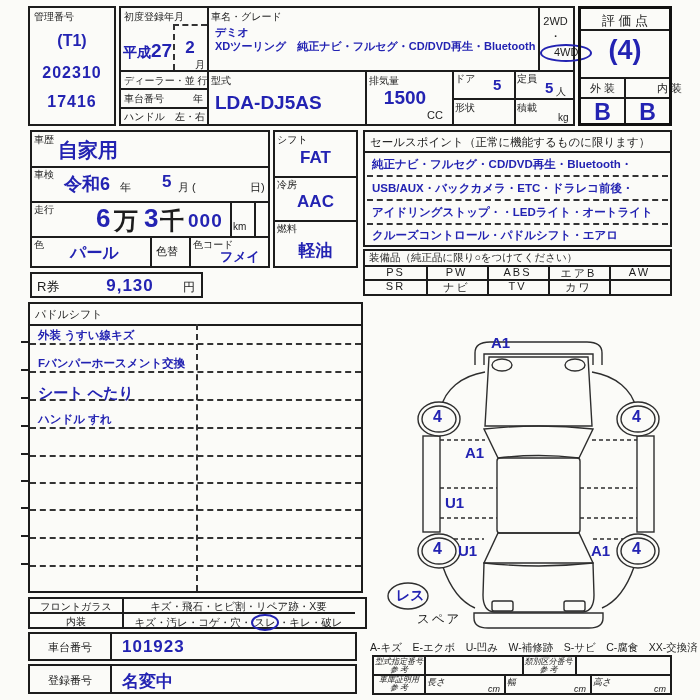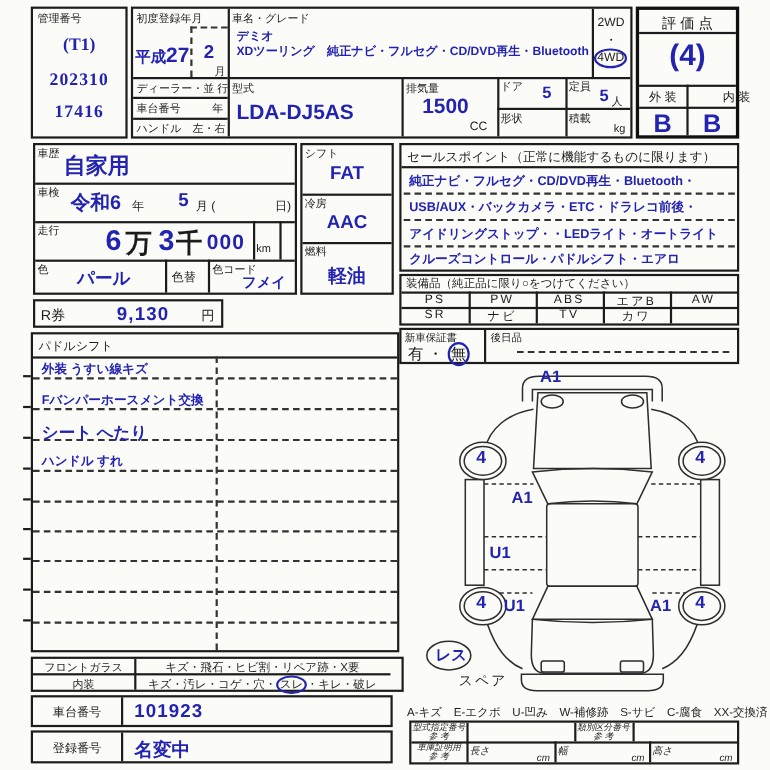"管理番号" div.box { font-family: Liberation Serif, serif -> none }
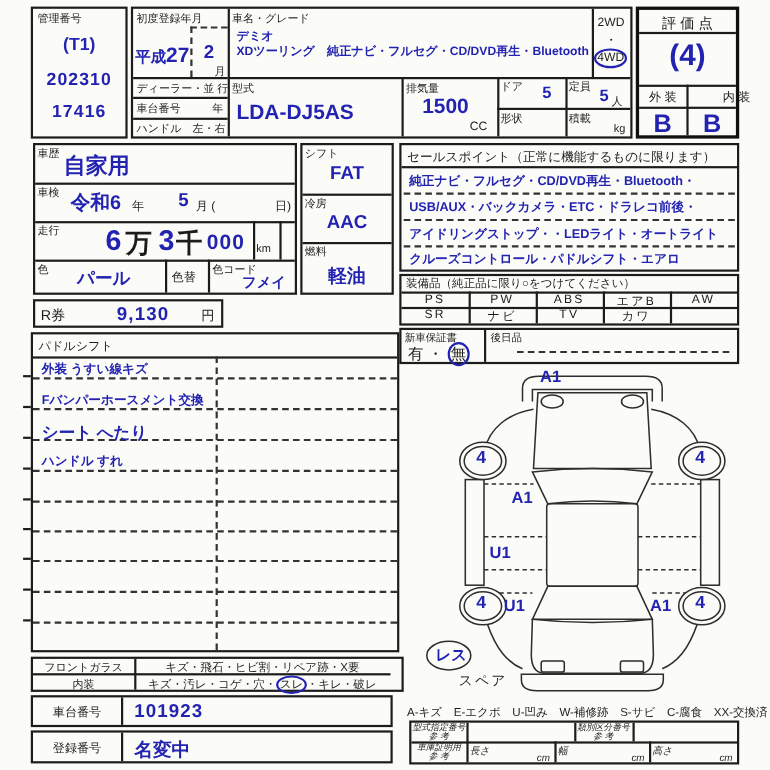"4WD" .circ { padding: 0 1px -> 0 12px }
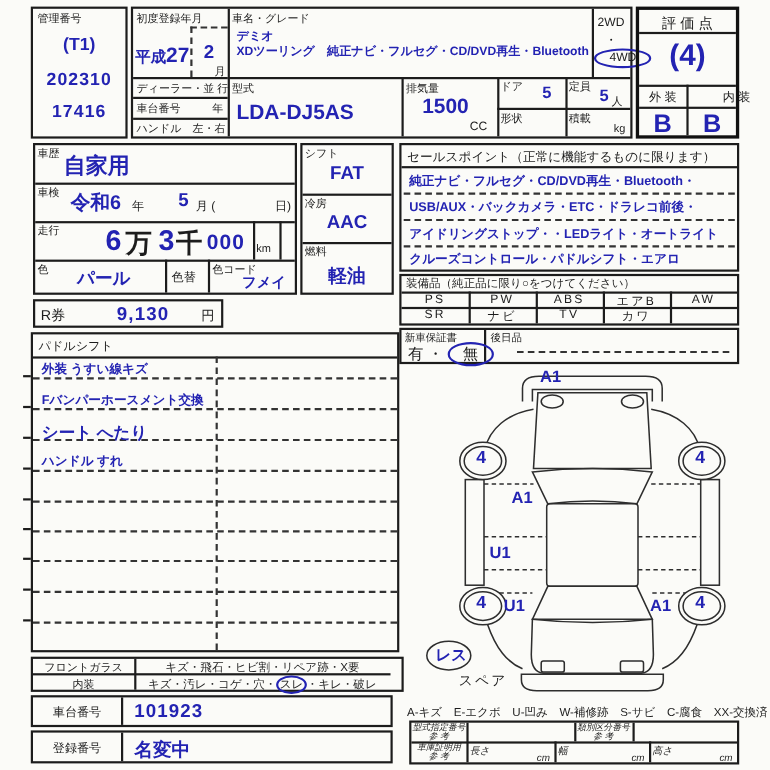"新車保証書" div.box { html: <div> <div></div> <span>新車保証書</span> <span><span>有</span> <span>・</span> <span>無</span></span> <span>後日品</span> <div></div> </div> -> none }
